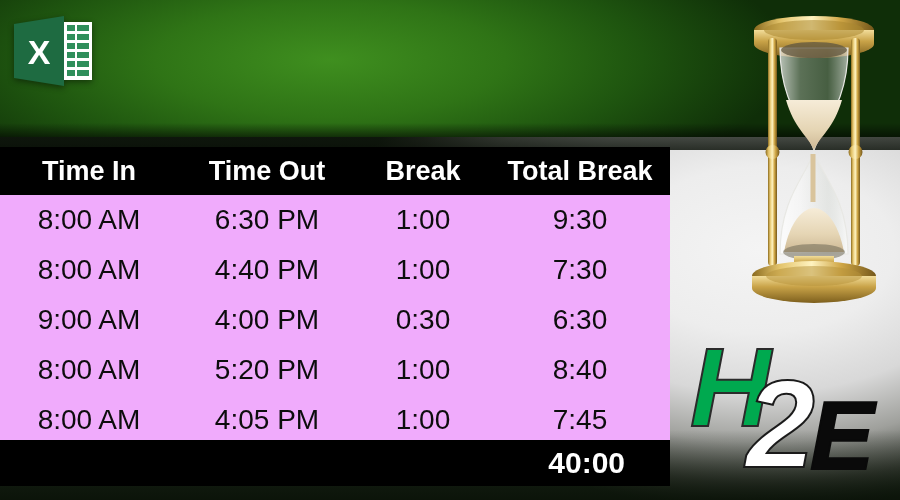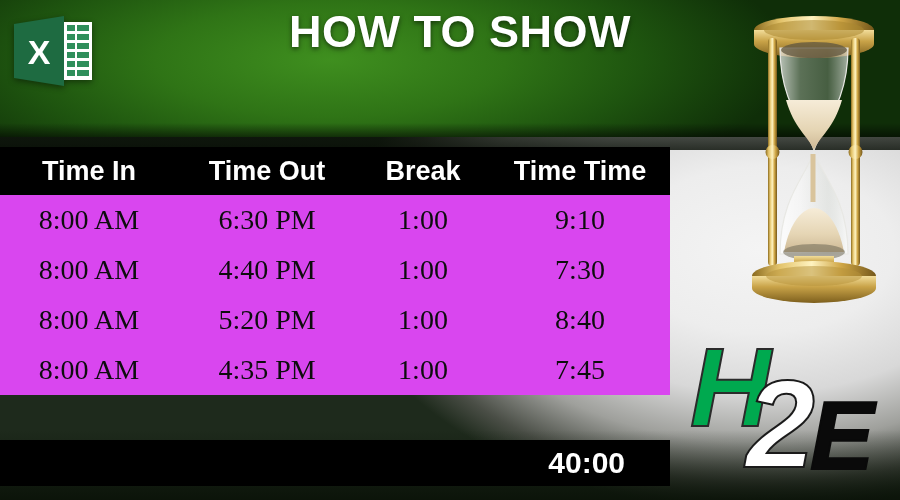"HOW TO SHOW" div { html: <div>HOW TO SHOW</div> -> none }
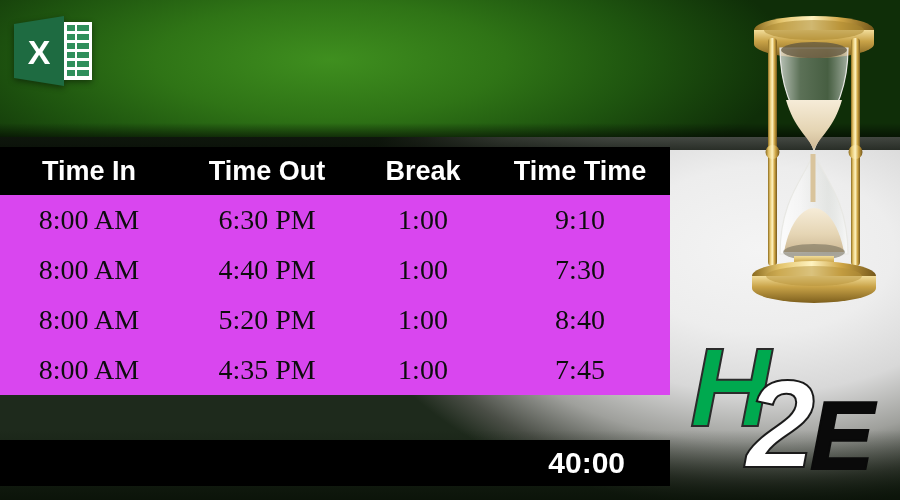"Time Time" th { text: Time Time -> Total Break }
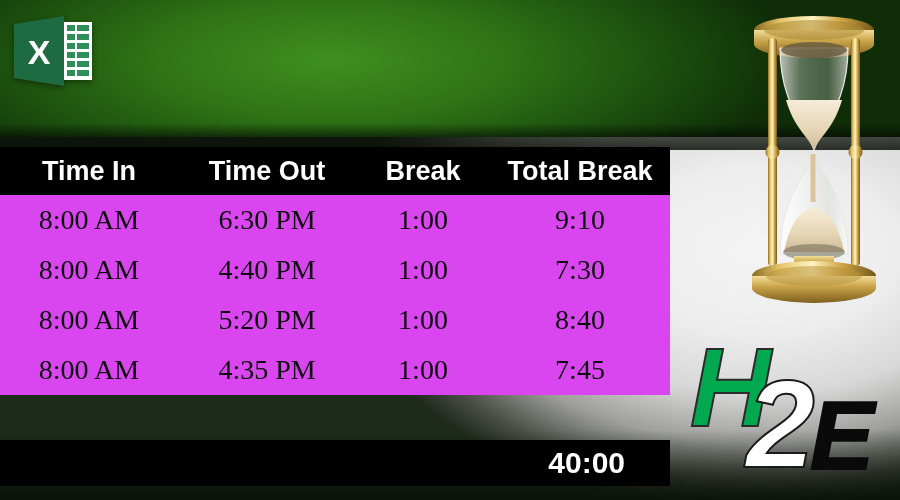"8:00 AM" tbody tr { background: #d946ef -> #f0abfc; font-family: Liberation Serif, serif -> none }
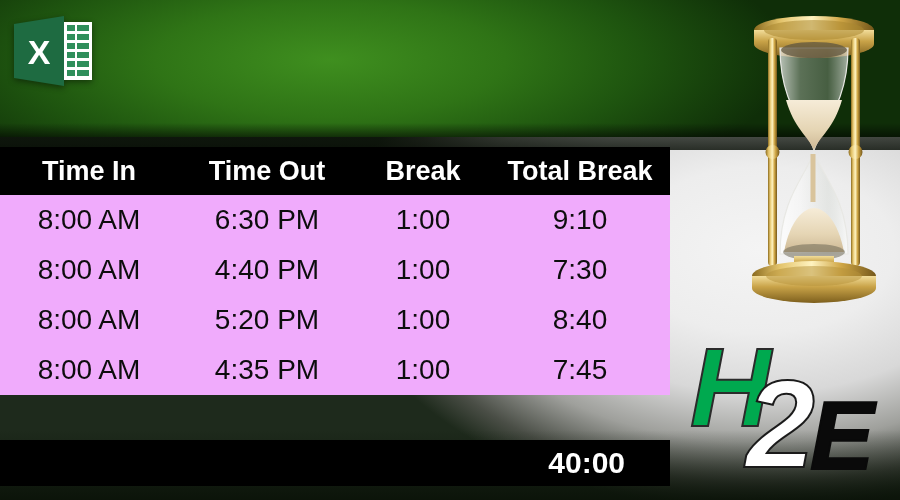"9:10" td { text: 9:10 -> 9:30 }
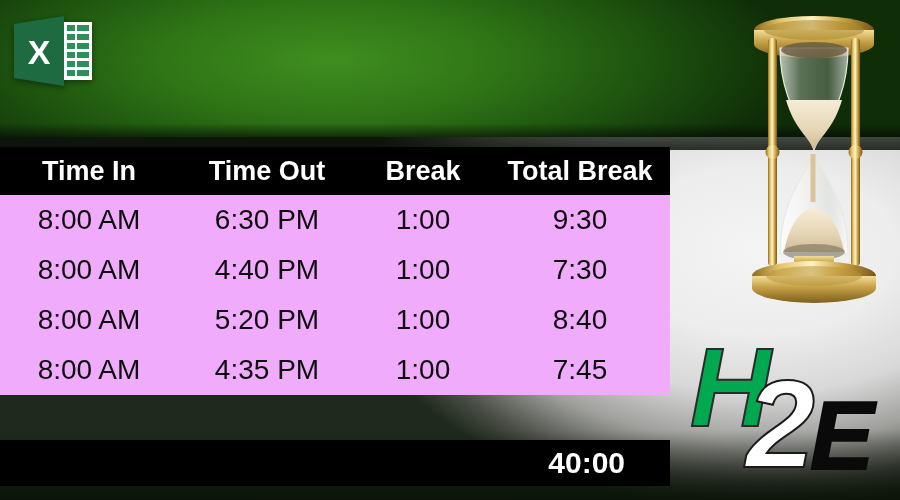"9:00 AM" tr { html: none -> <tr> <td>9:00 AM</td> <td>4:00 PM</td> <td>0:30</td> <td>6:30</td> </tr> }
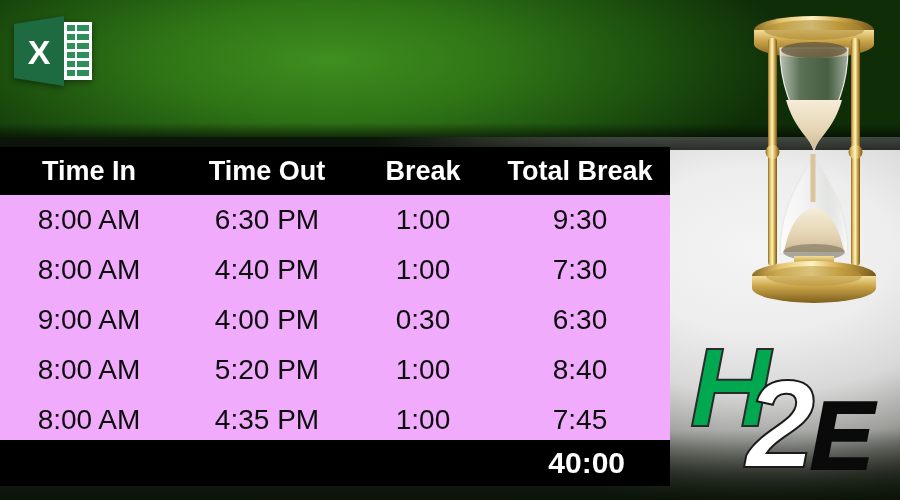"4:35 PM" td { text: 4:35 -> 4:05 }
